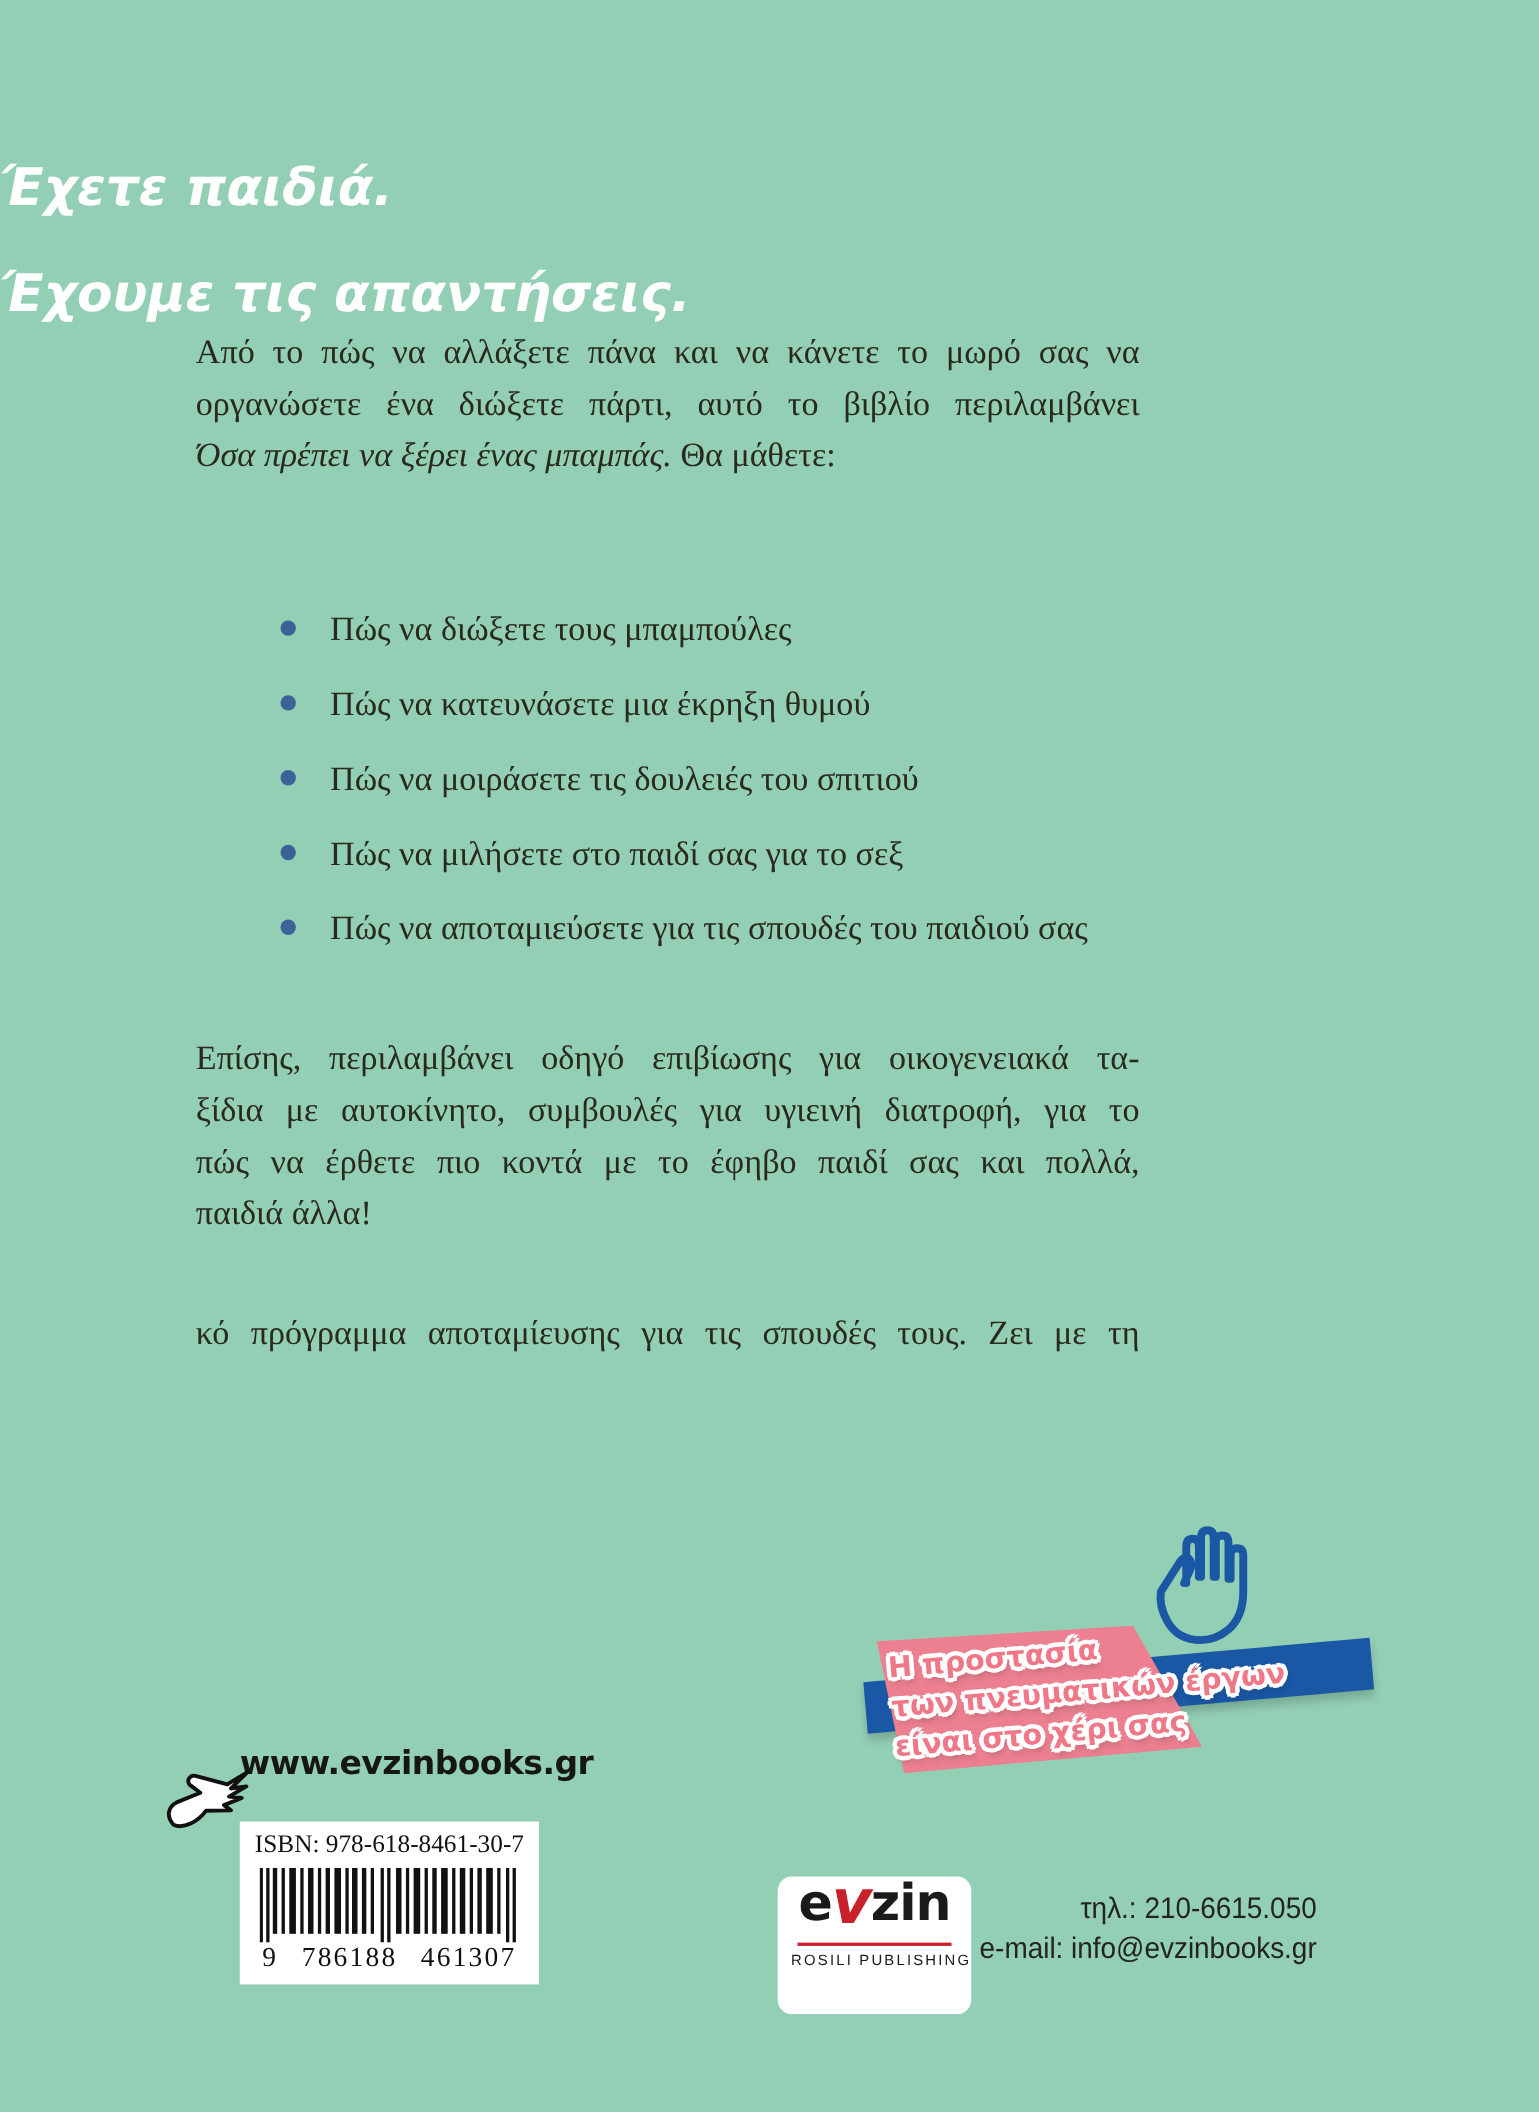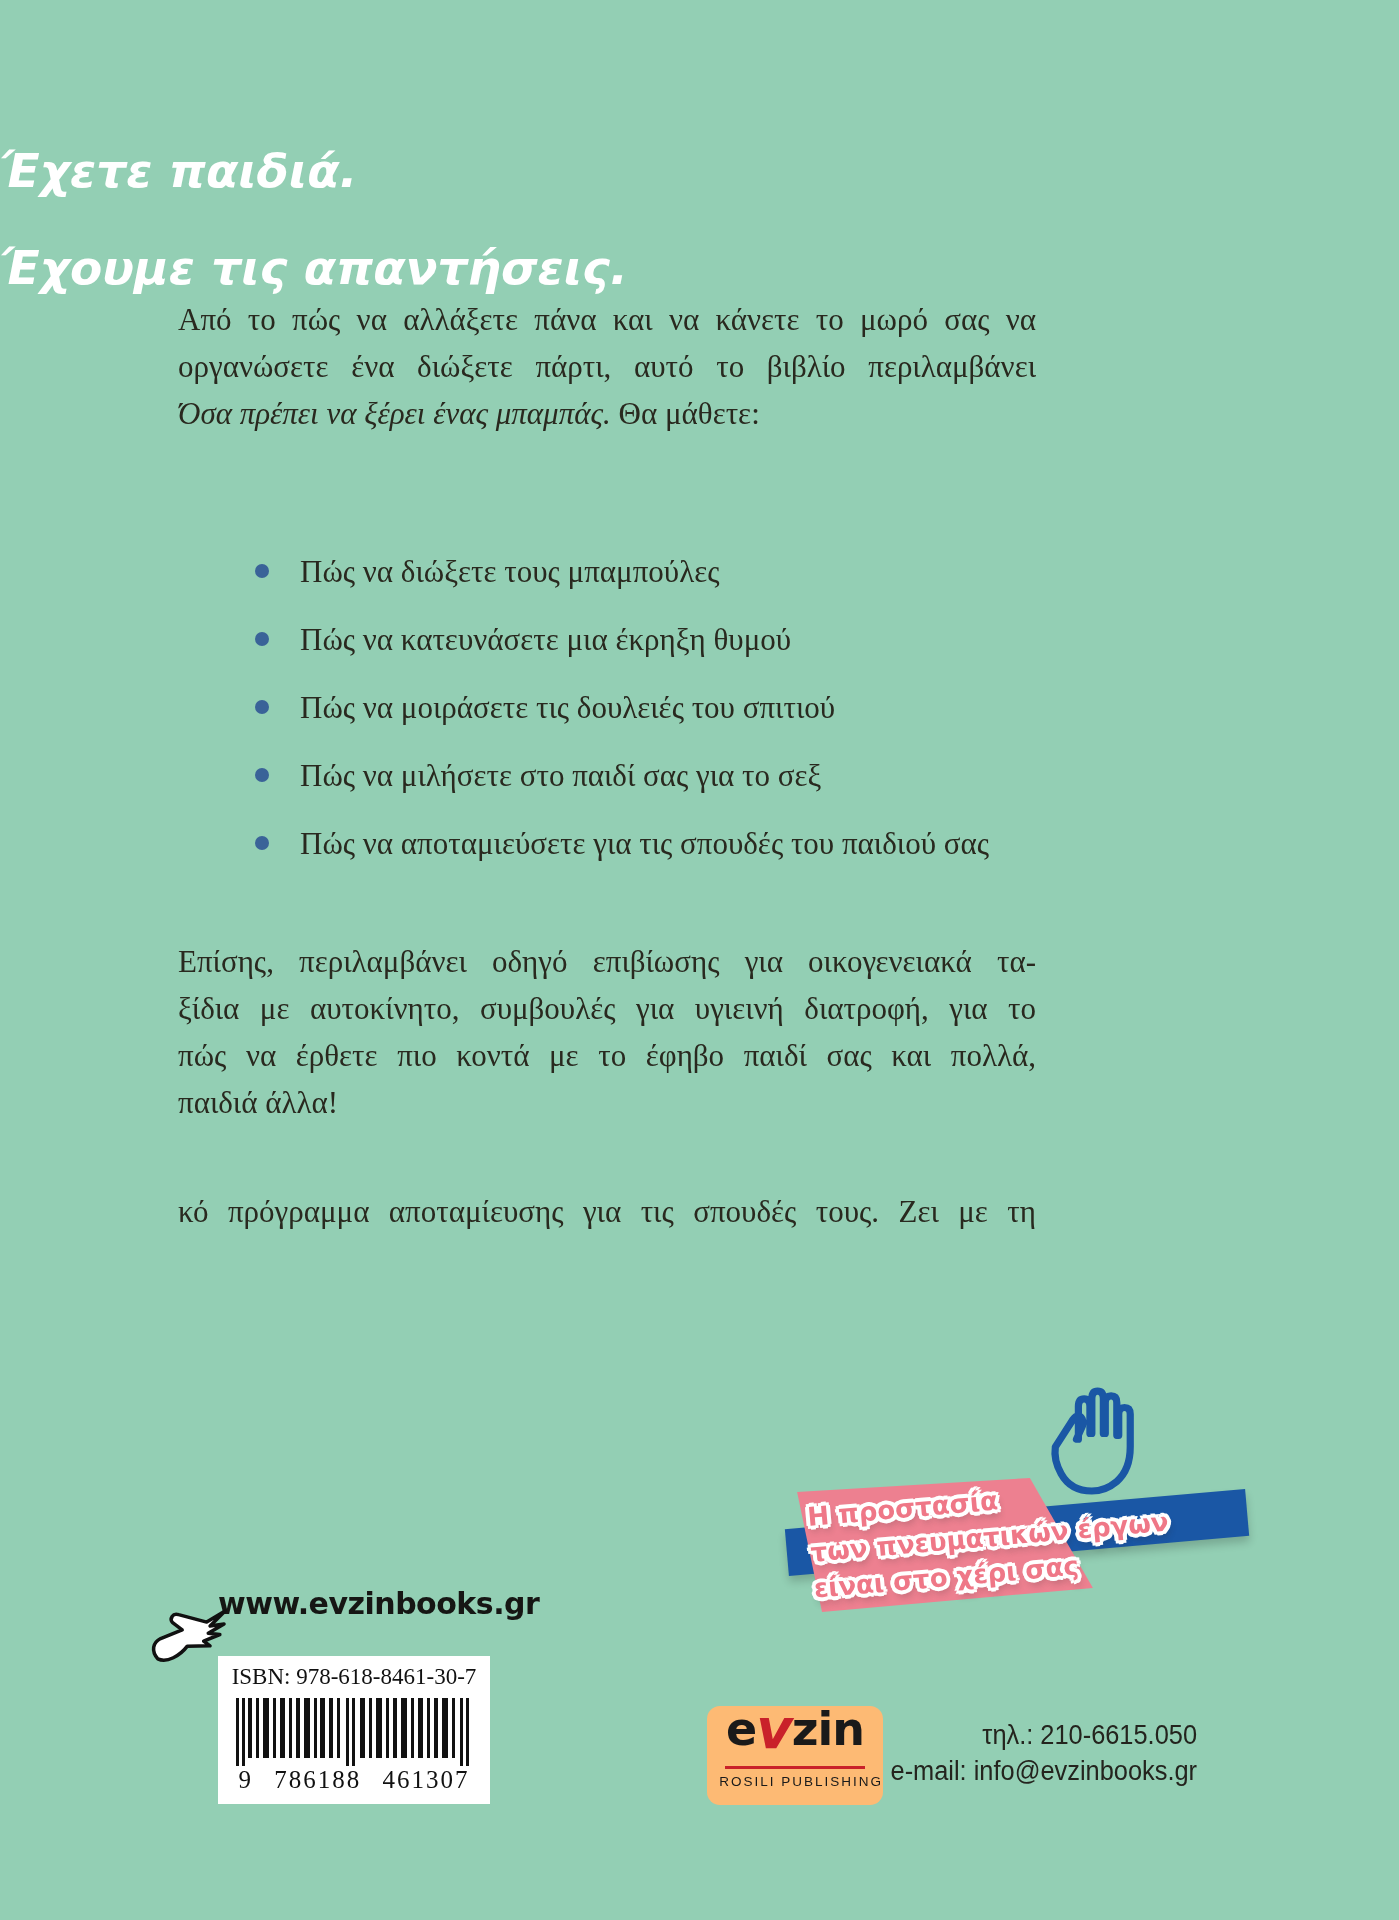"evzin" .logo-box { background: #fdba74 -> #ffffff; height: 99px -> 125px }
